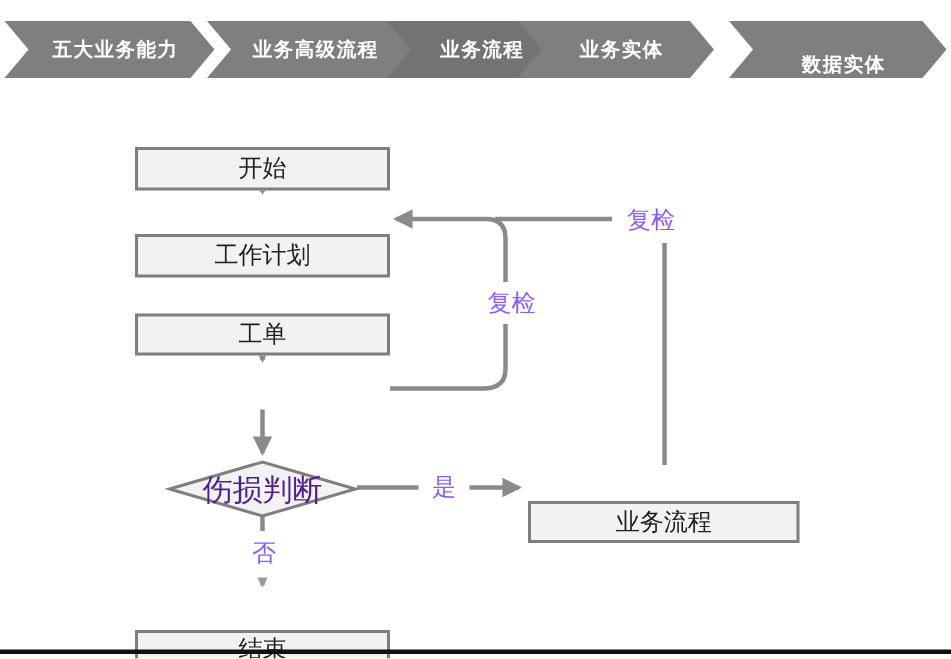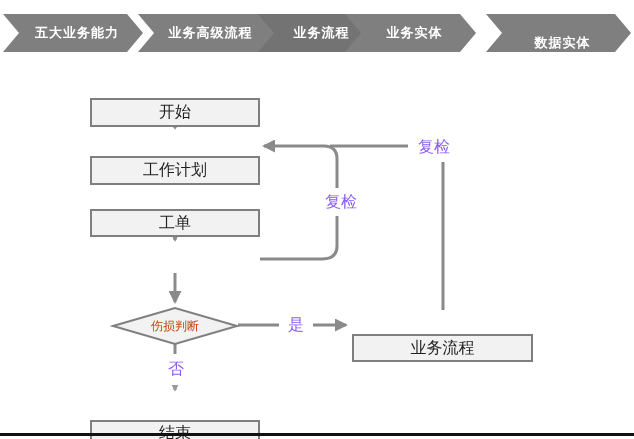"伤损判断" .diamond-label { color: #c2410c -> #4c1d95; font-size: 12px -> 20px }
